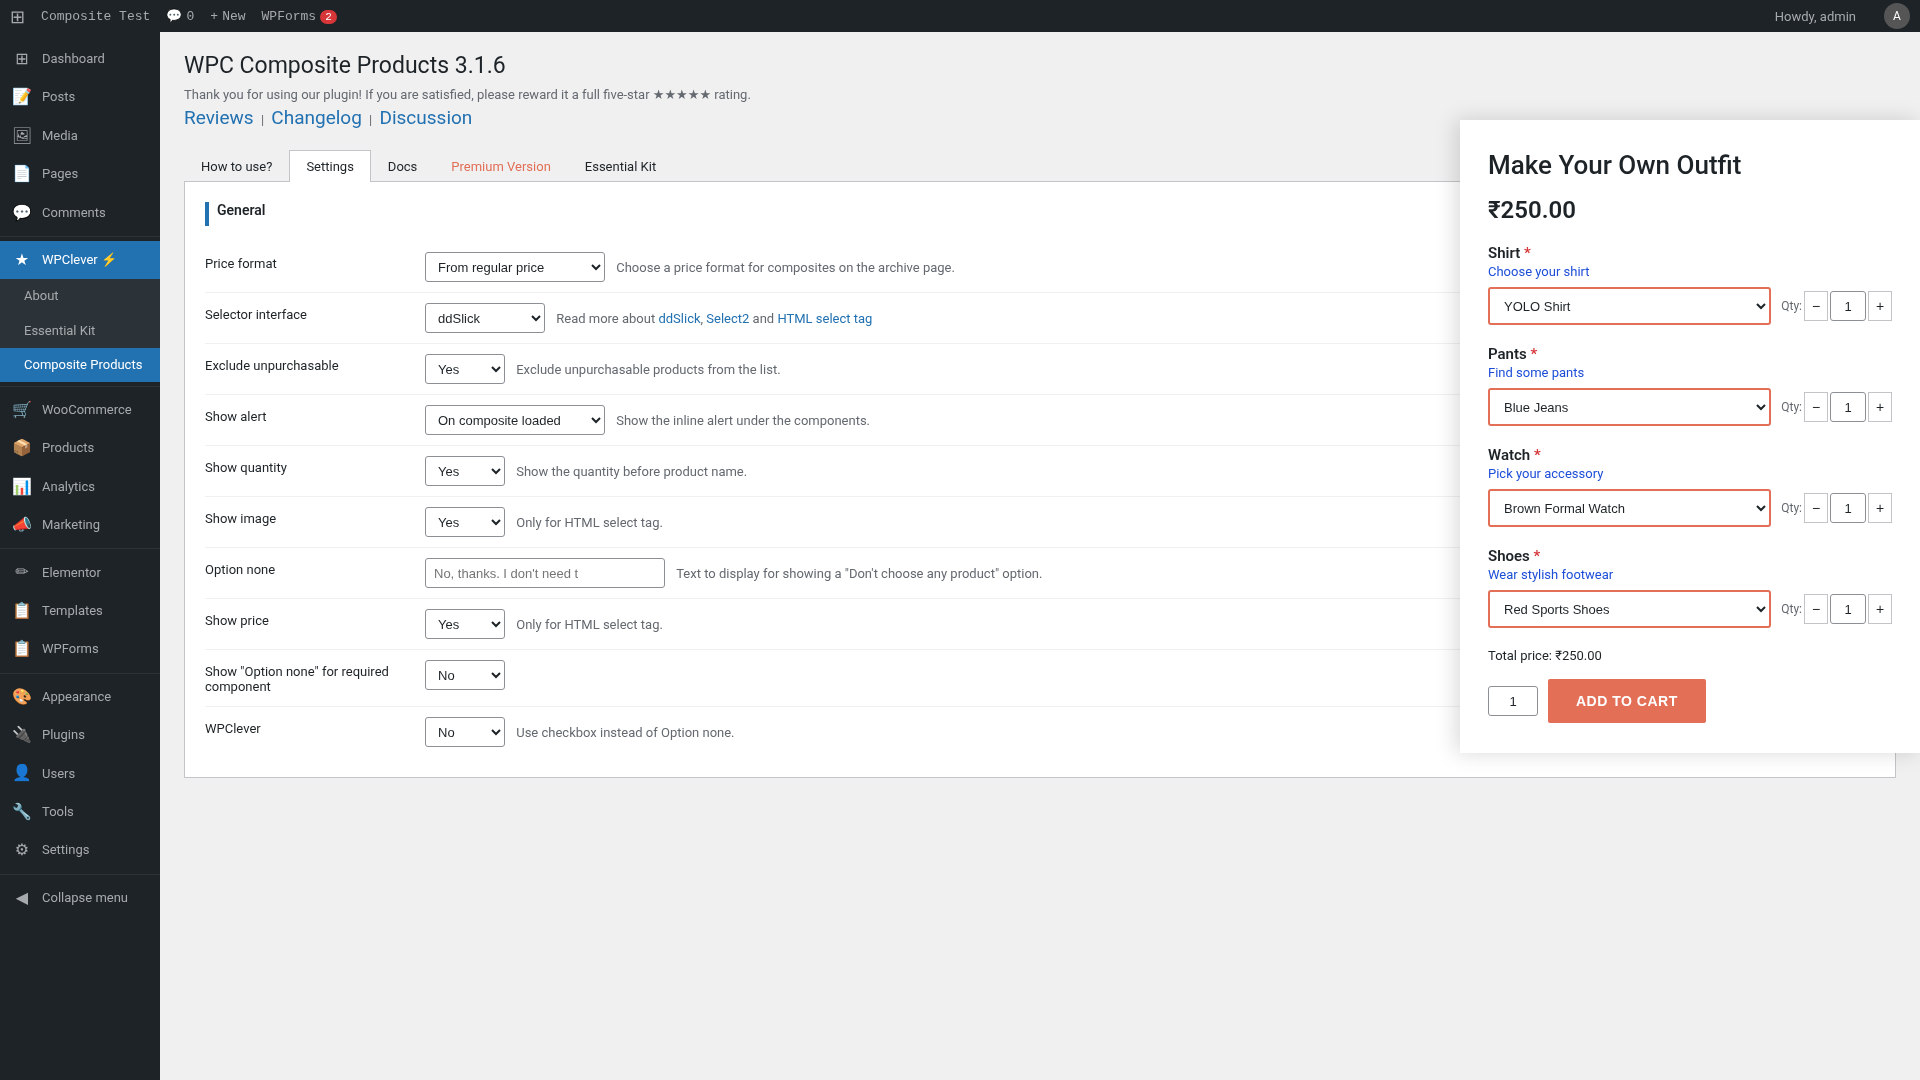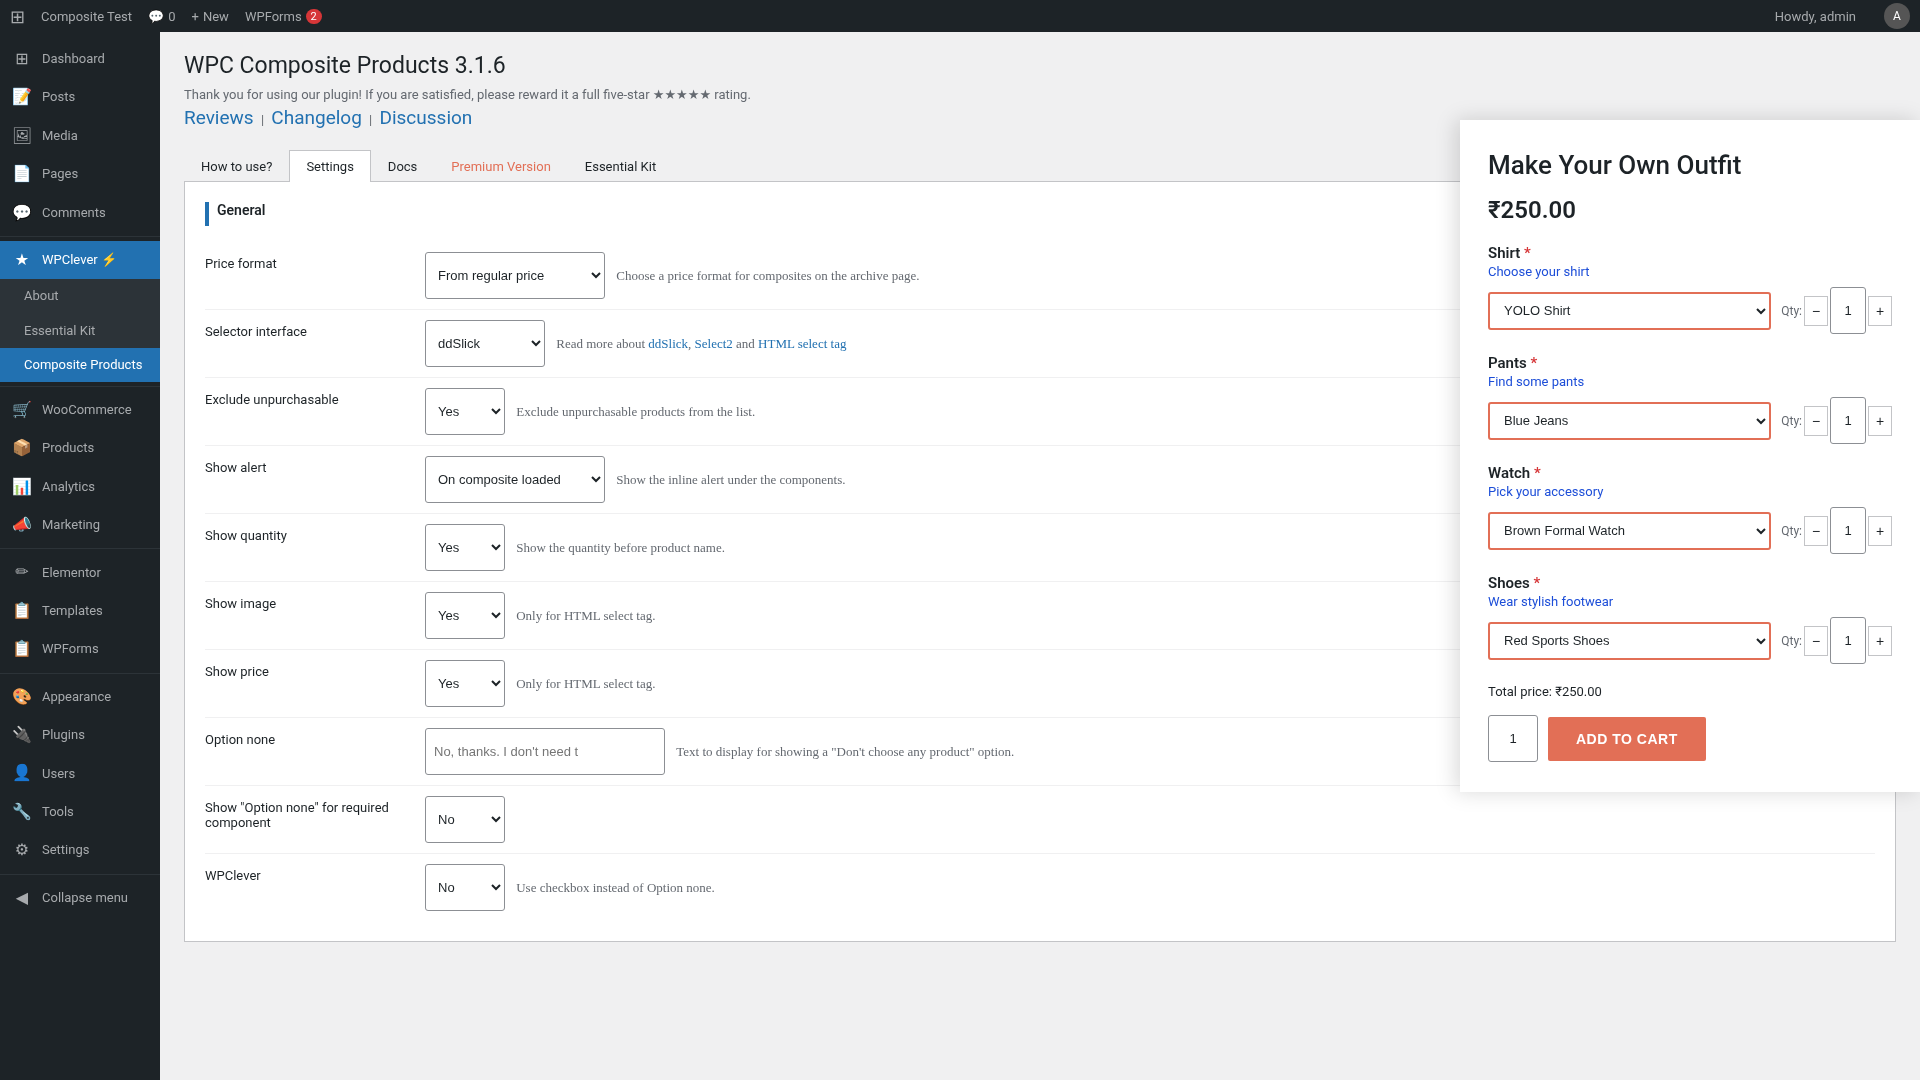"Composite Test" .adminbar-item { align-items: flex-start -> flex-end; font-family: none -> Liberation Mono, monospace }
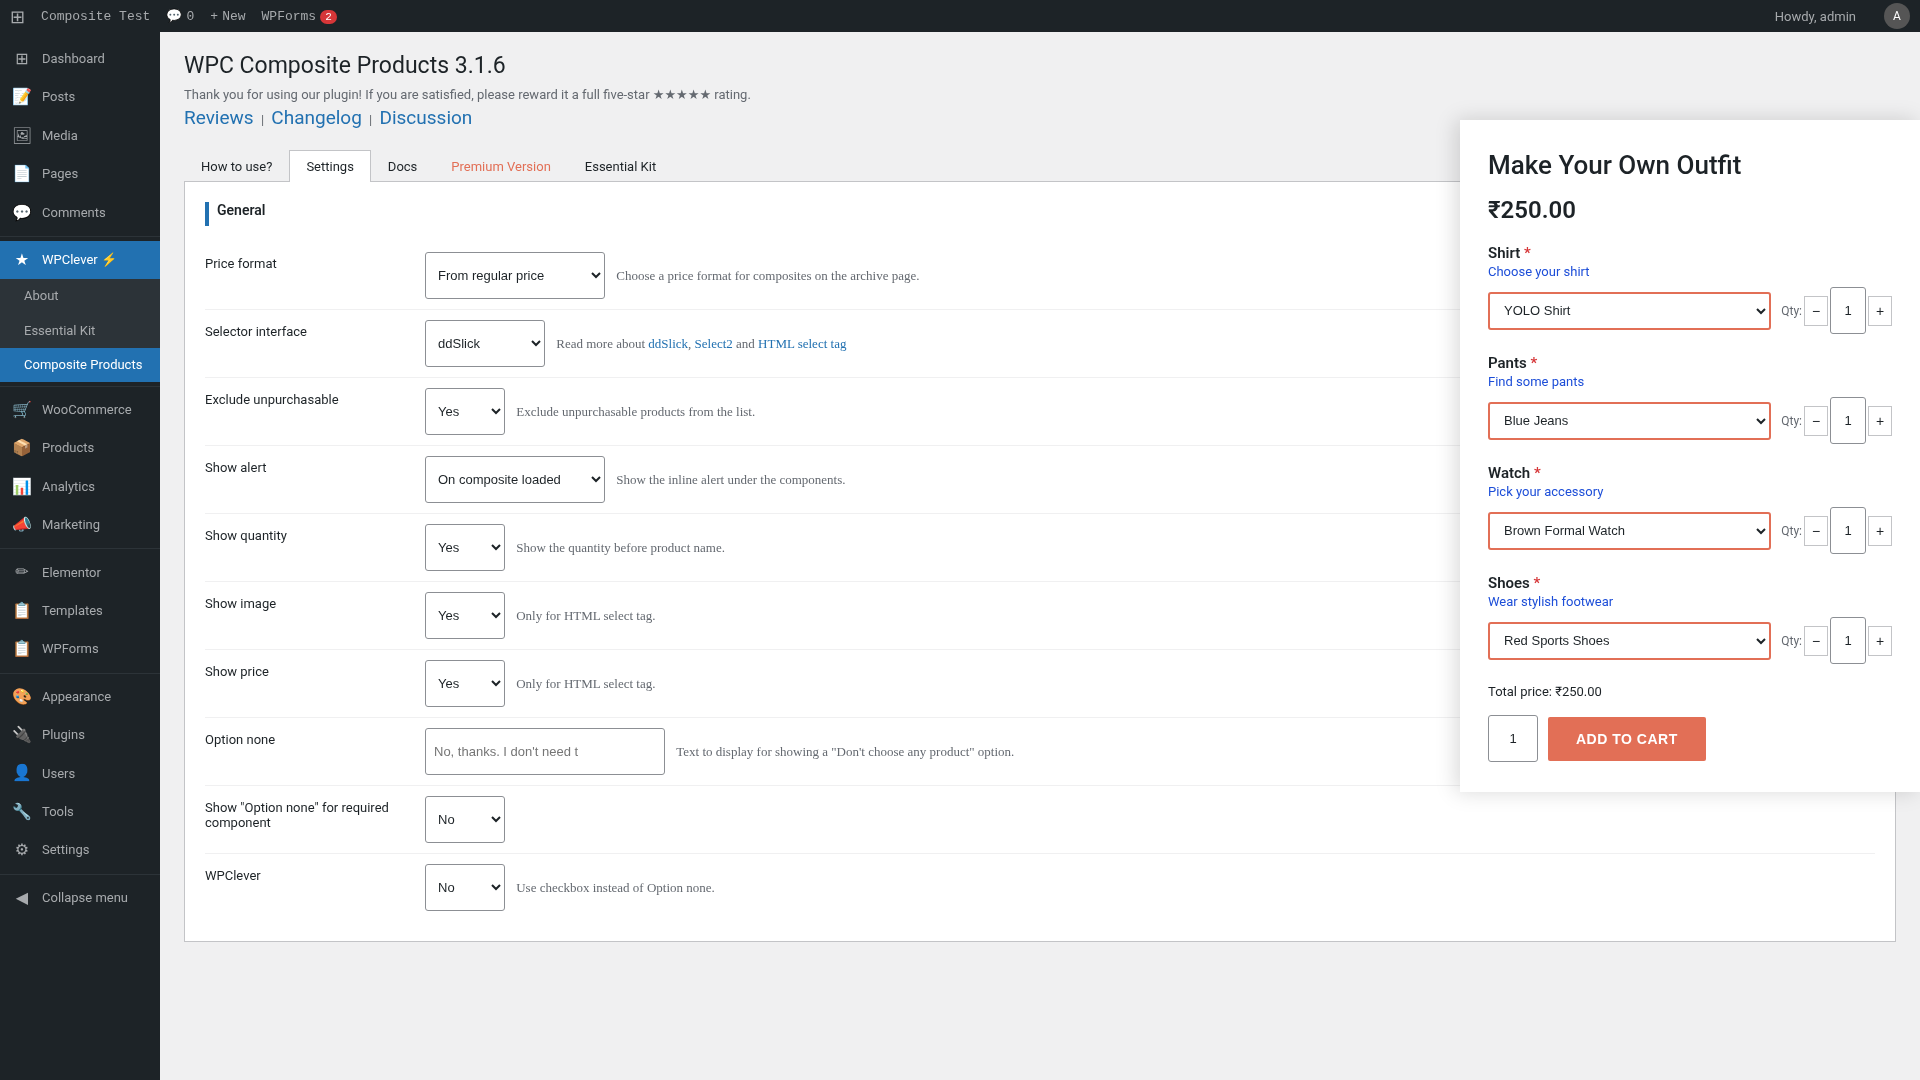"From regular price" select, input[type="text"] { height: 47px -> 30px }
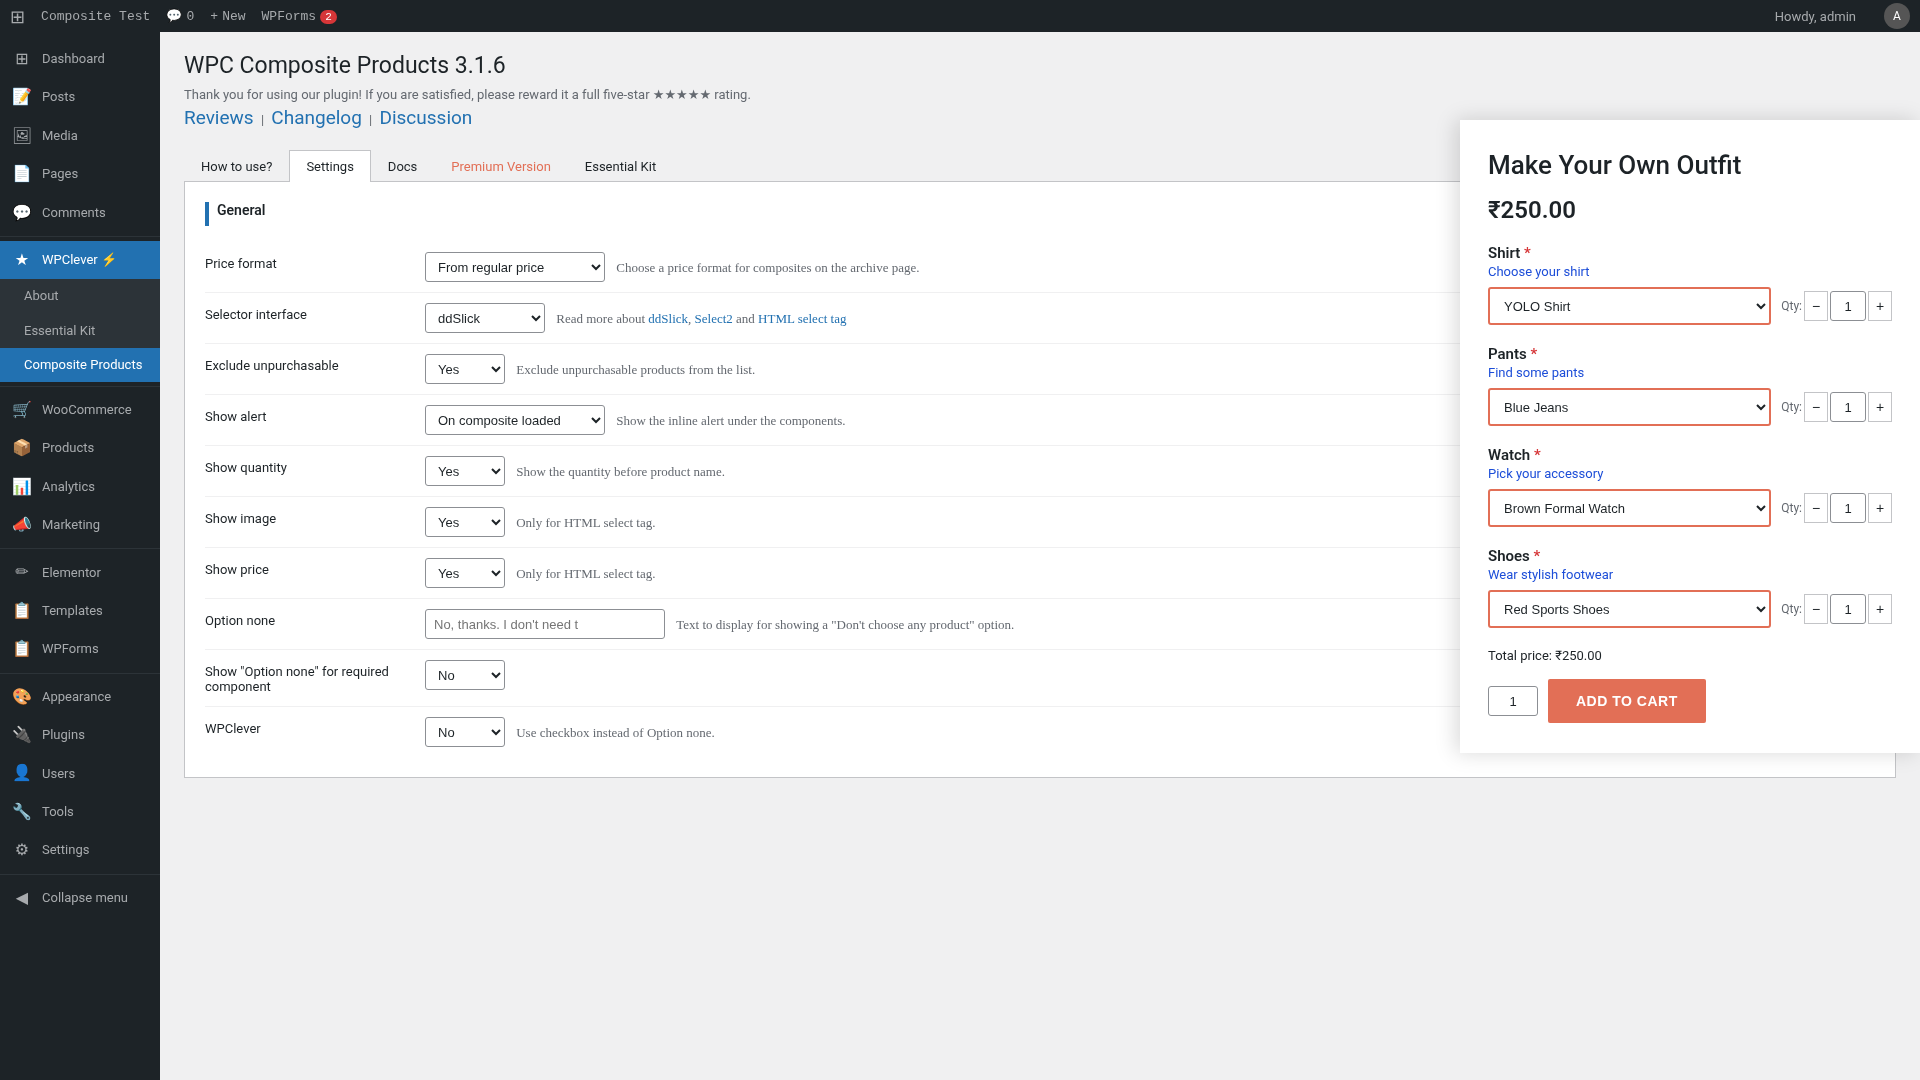"Choose a price format for" .form-table .desc { font-family: Liberation Serif, serif -> none }
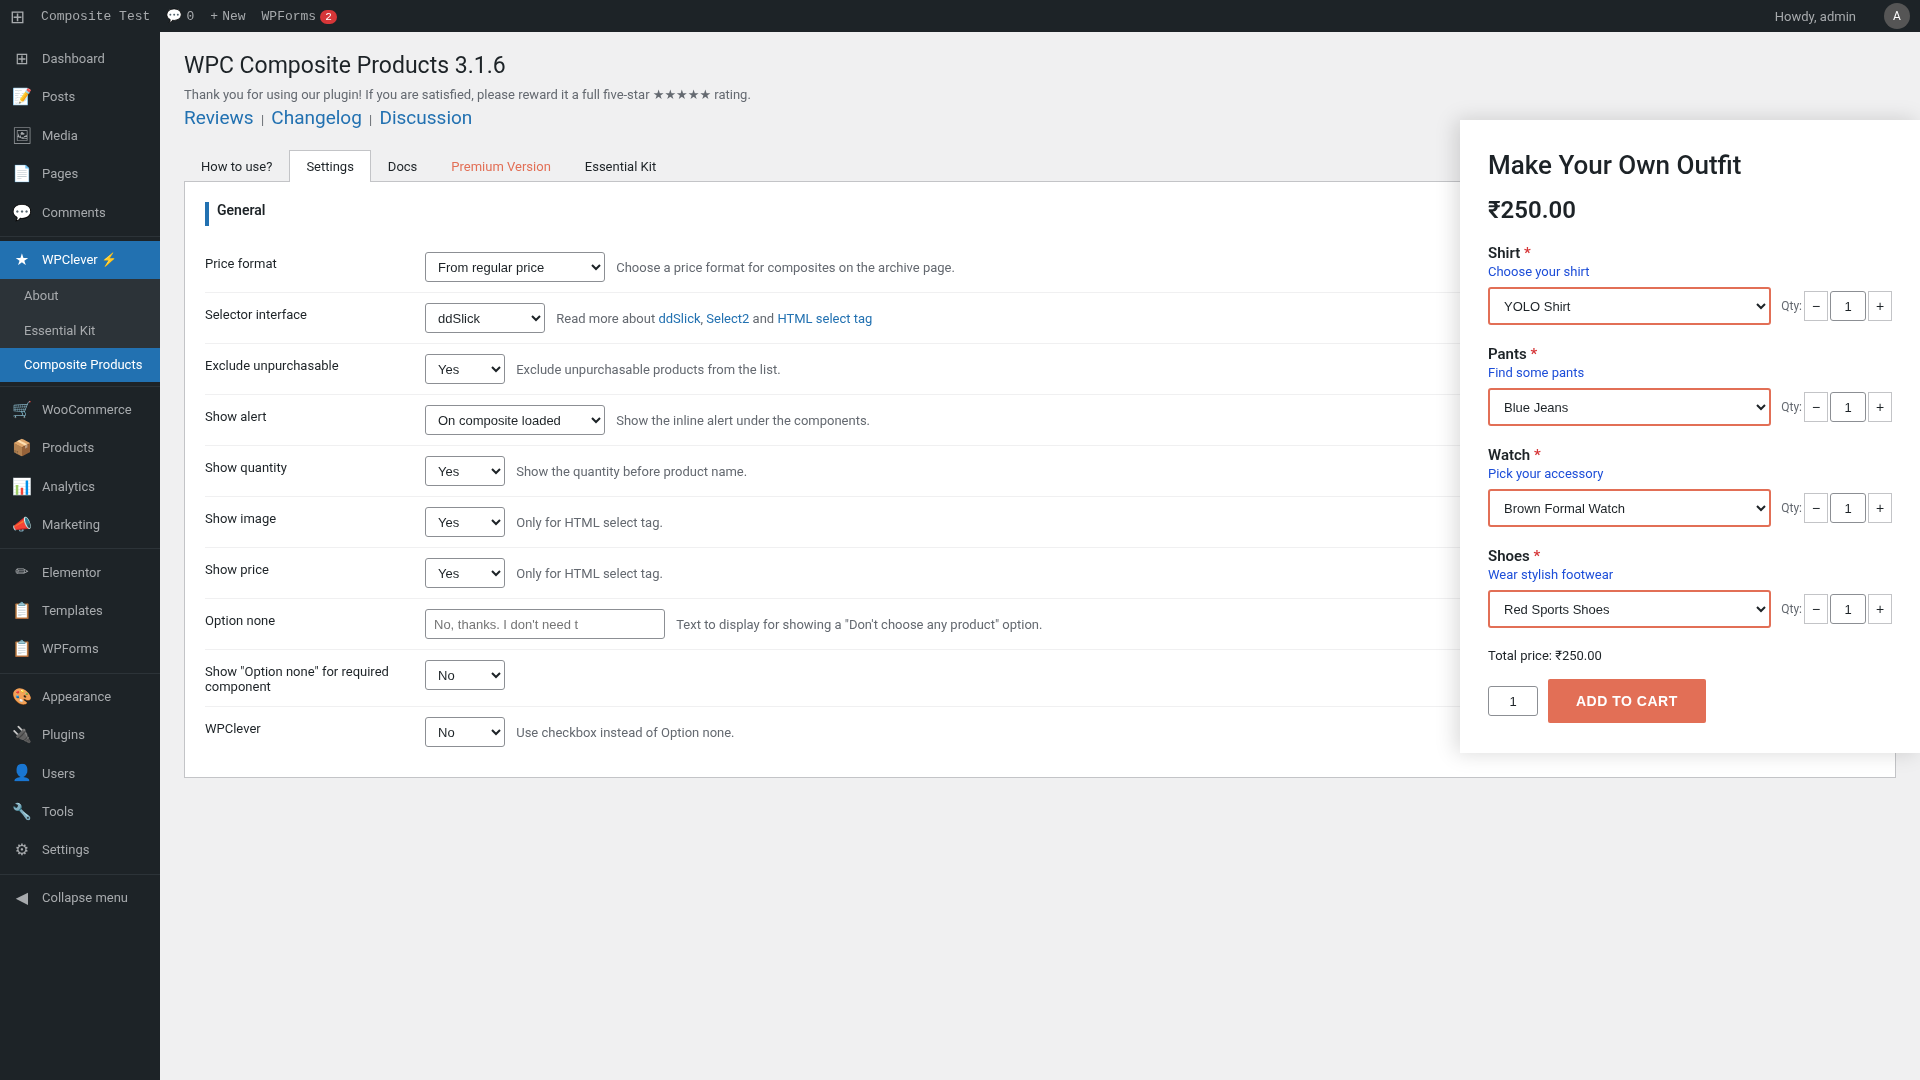"Show price" tr { order: before "Option none" -> after "Option none" }
